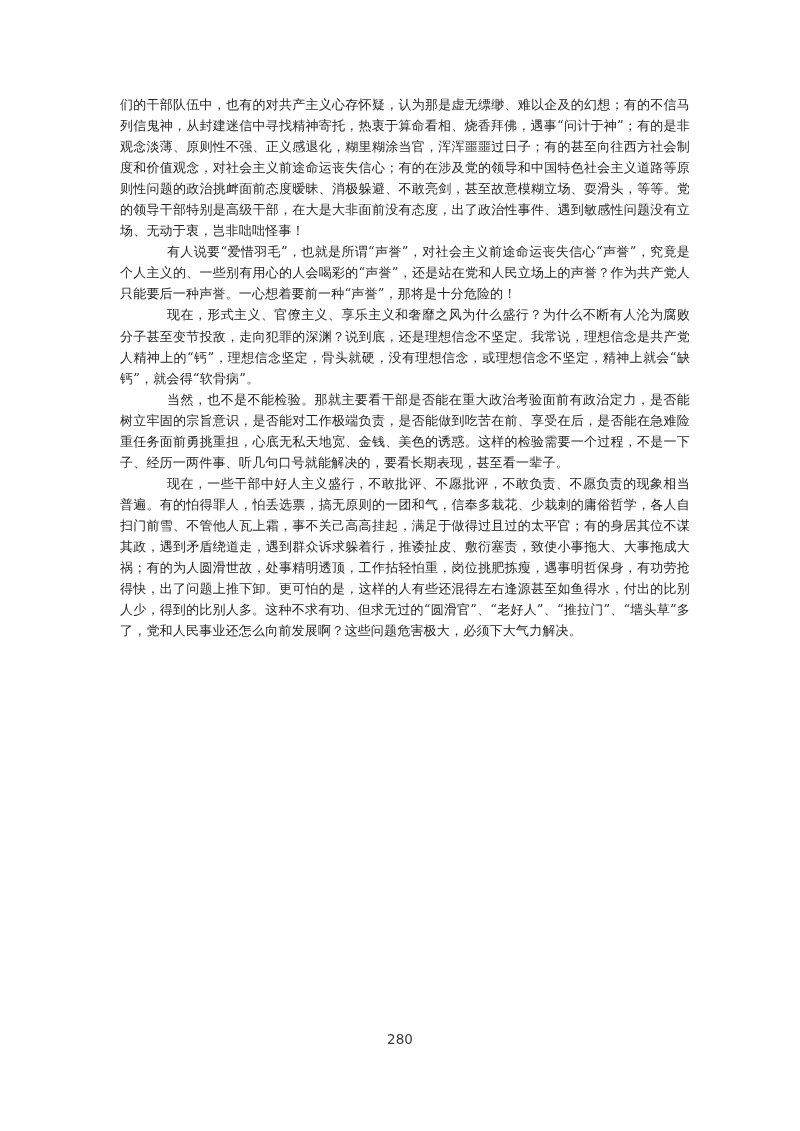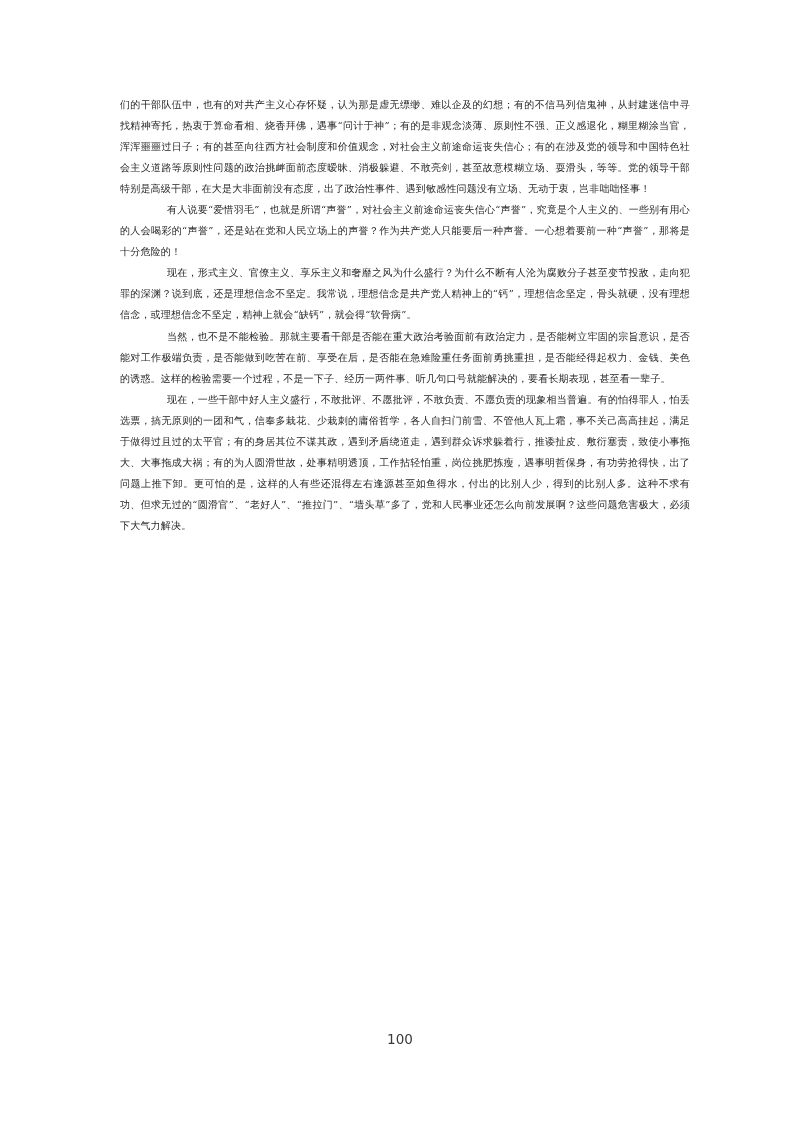"们的干部队伍中，也有的对共产主义心存怀疑，认为那是虚无缥缈、难以企及的幻想；有的" .content { font-size: 10px -> 13px }
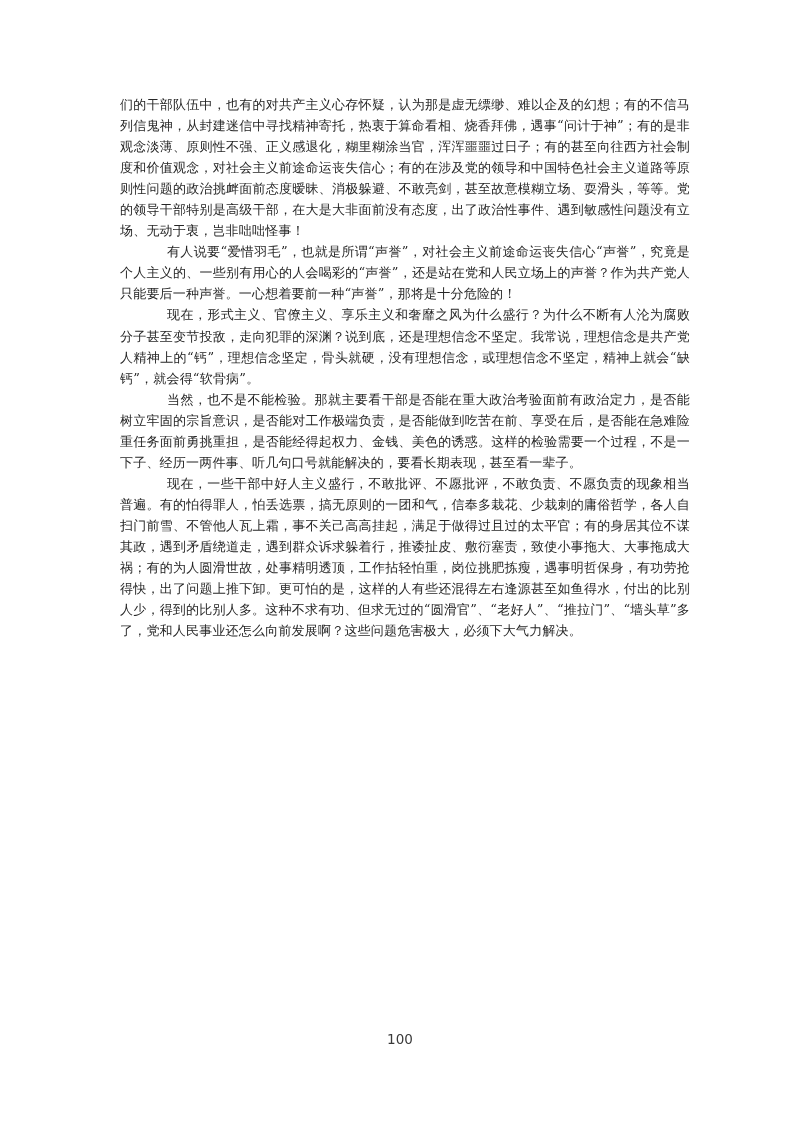"当然，也不是不能检验。那就主要看干部是否能在重大政治考验面前有政治定力，是否能树" p.indent { text: 是否能经得起权力 -> 心底无私天地宽 }
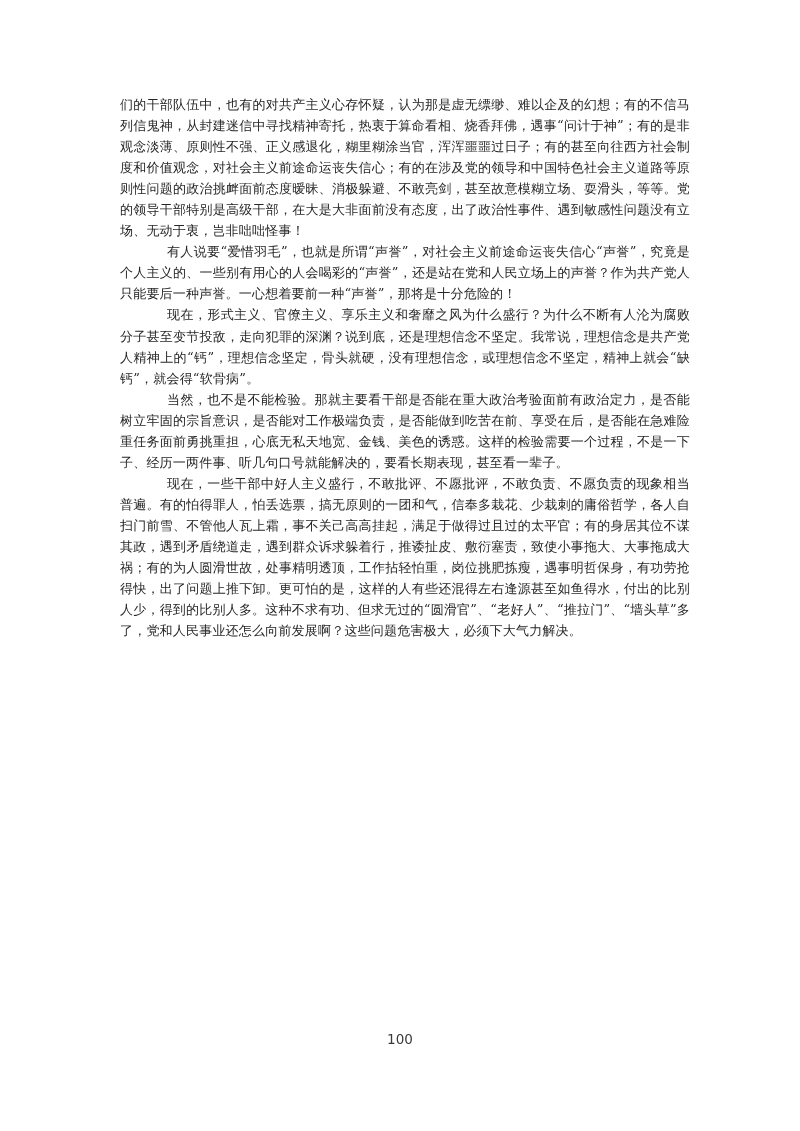"100" div.page-number { text: 100 -> 280 }
